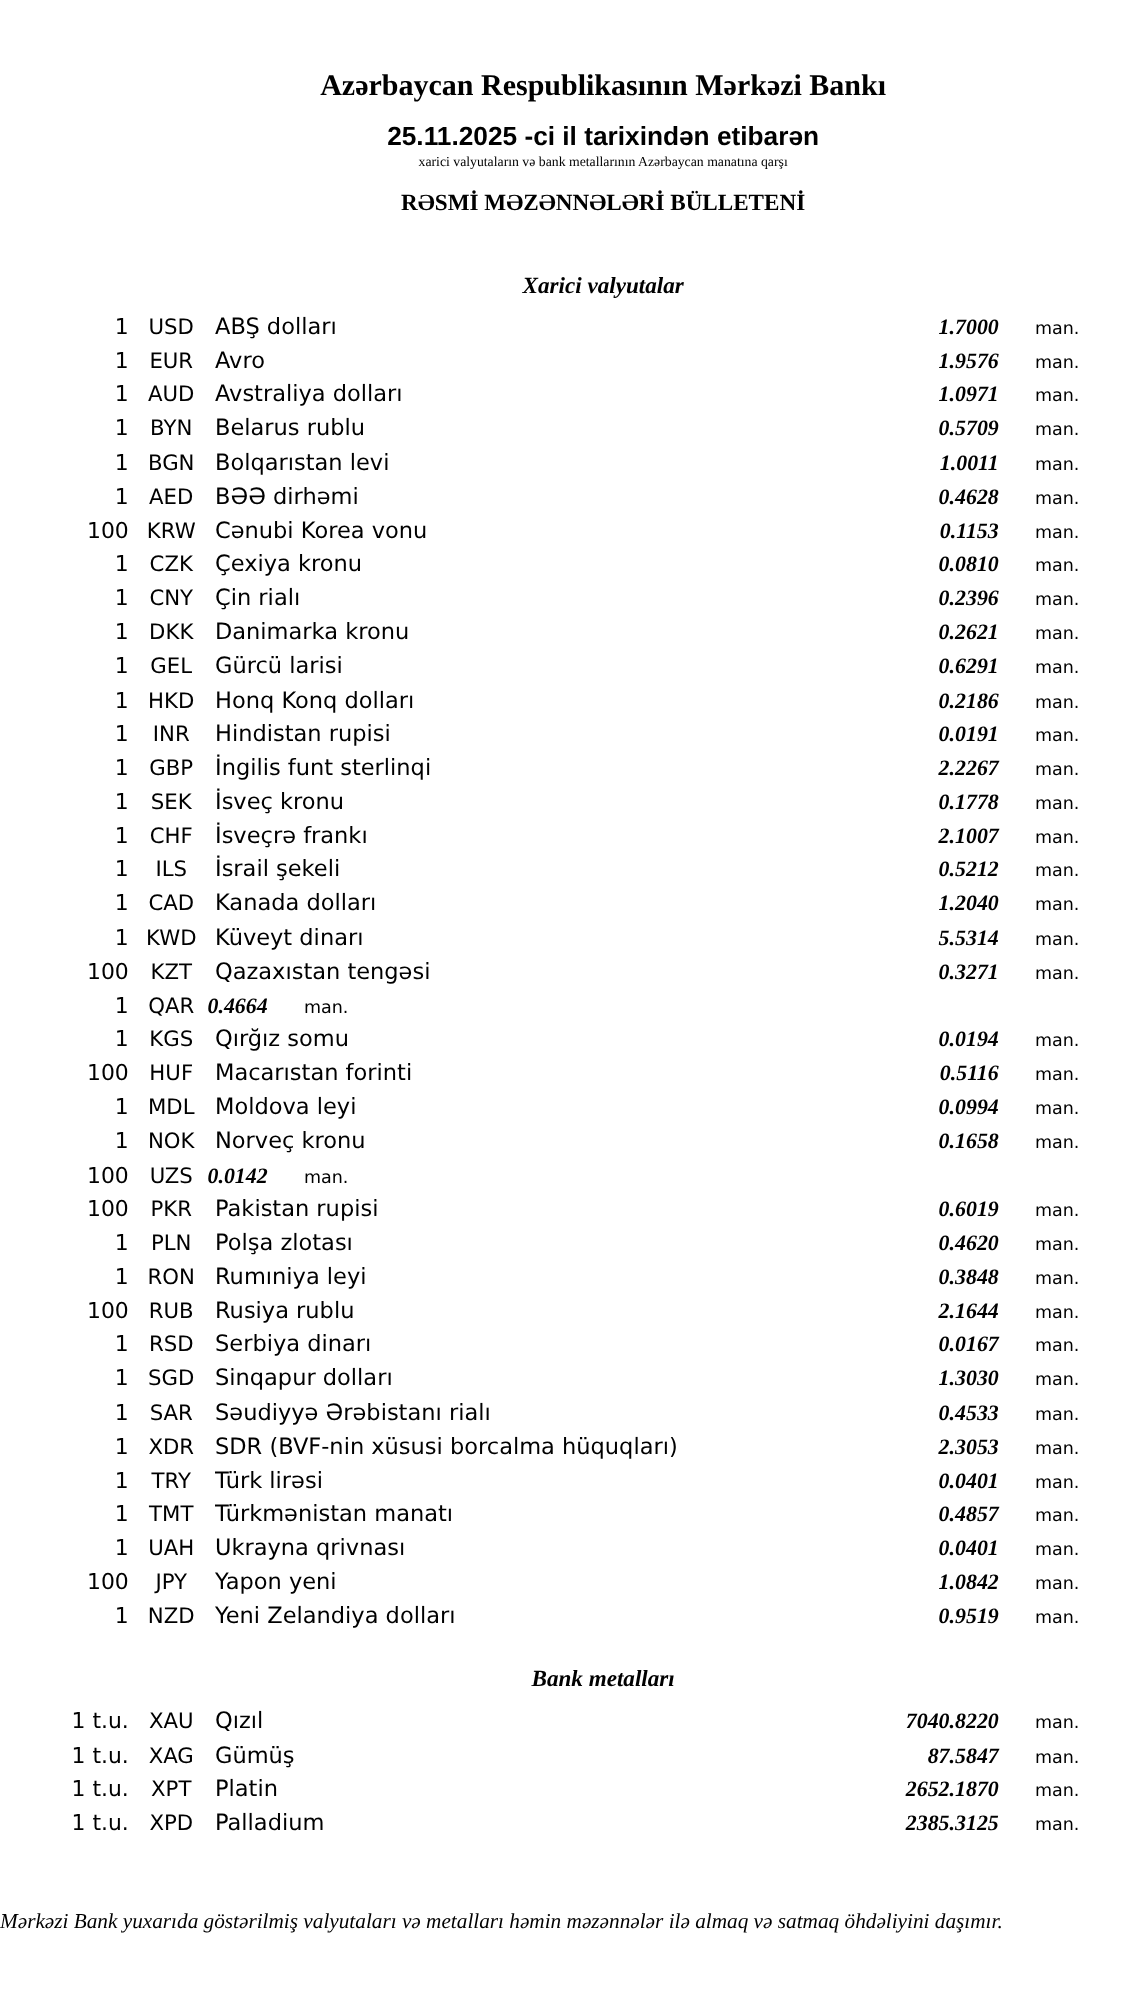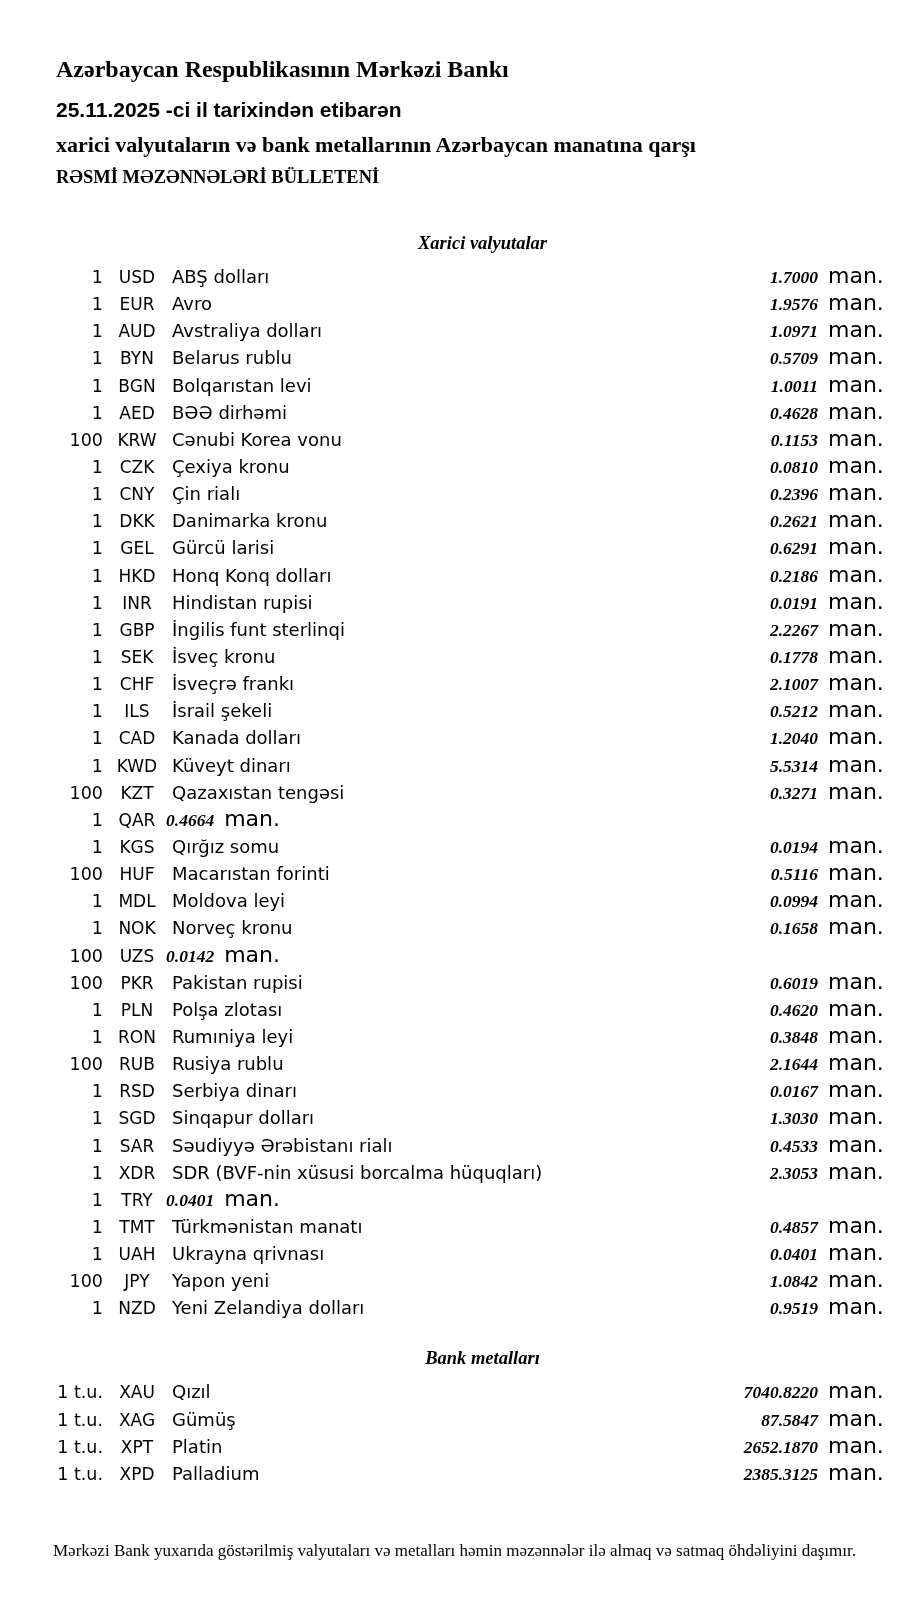"Azərbaycan Respublikasının Mərkəzi Bankı" .header-block { text-align: none -> center }
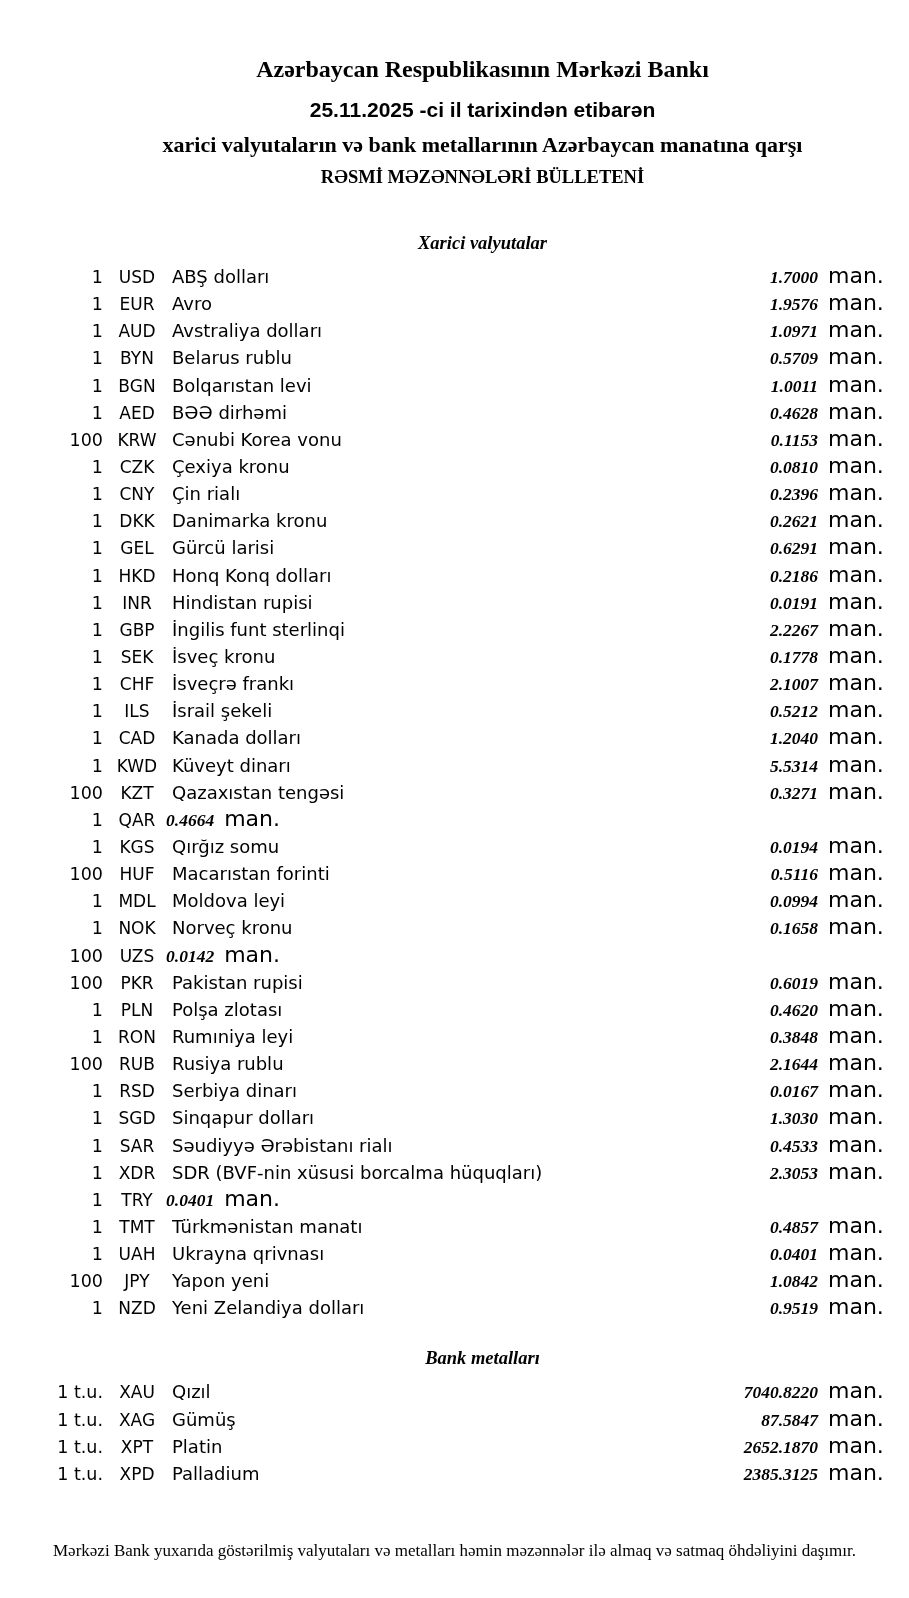"xarici valyutaların və bank metallarının" .subtitle-line { font-size: 22px -> 11px; font-weight: bold -> normal; margin-top: 14px -> none }
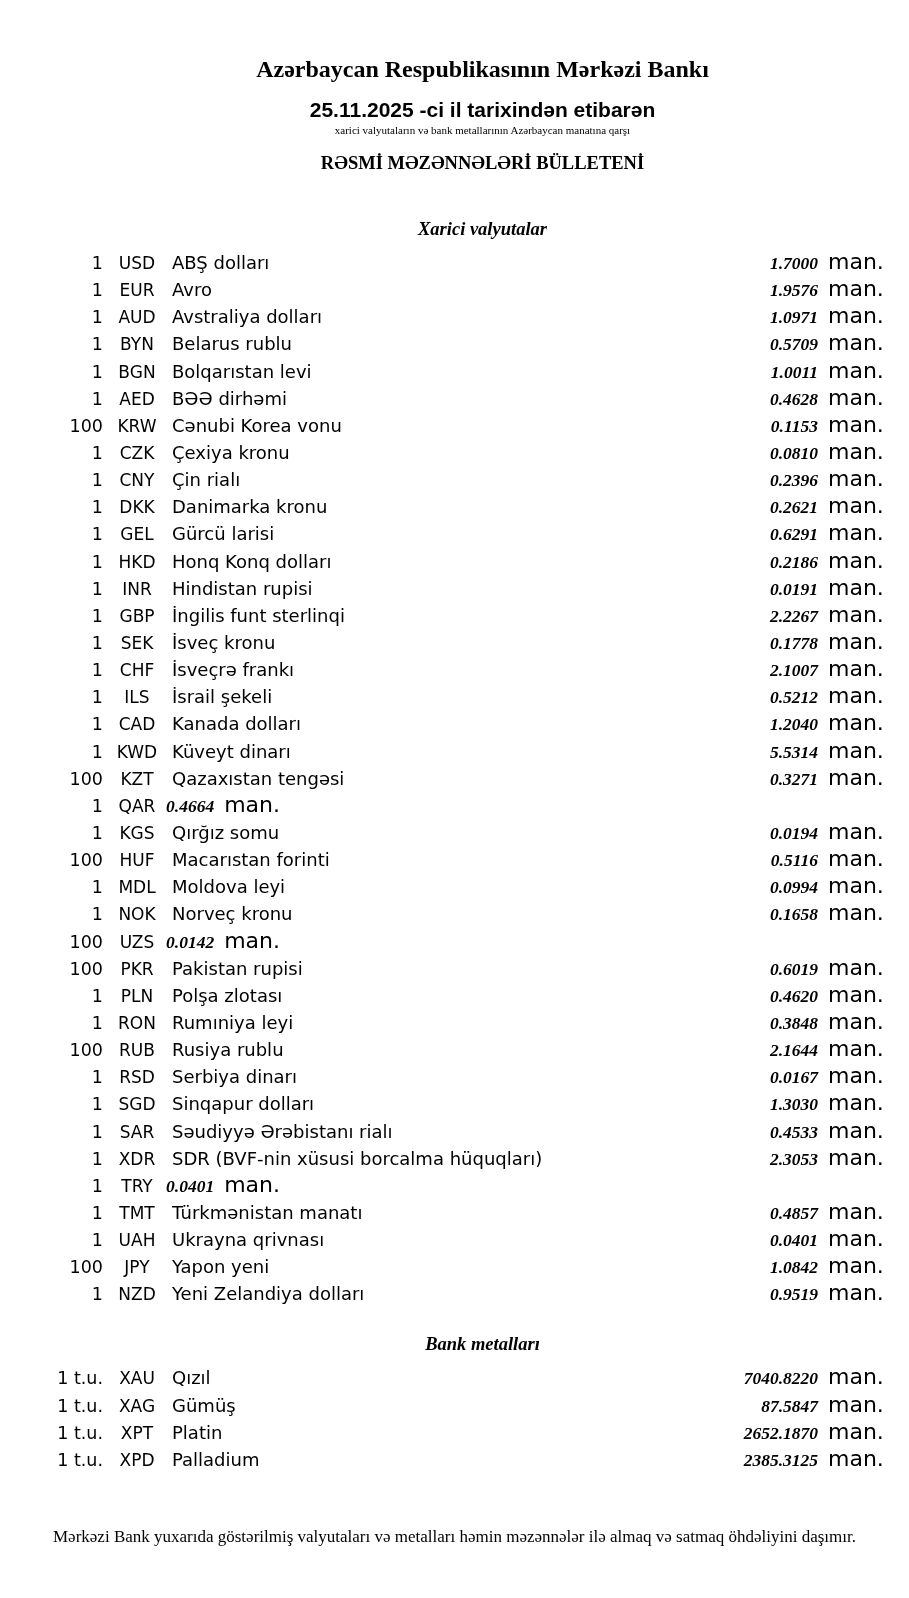"man." .man { font-size: 22px -> 14px; margin-left: 10px -> 29px }
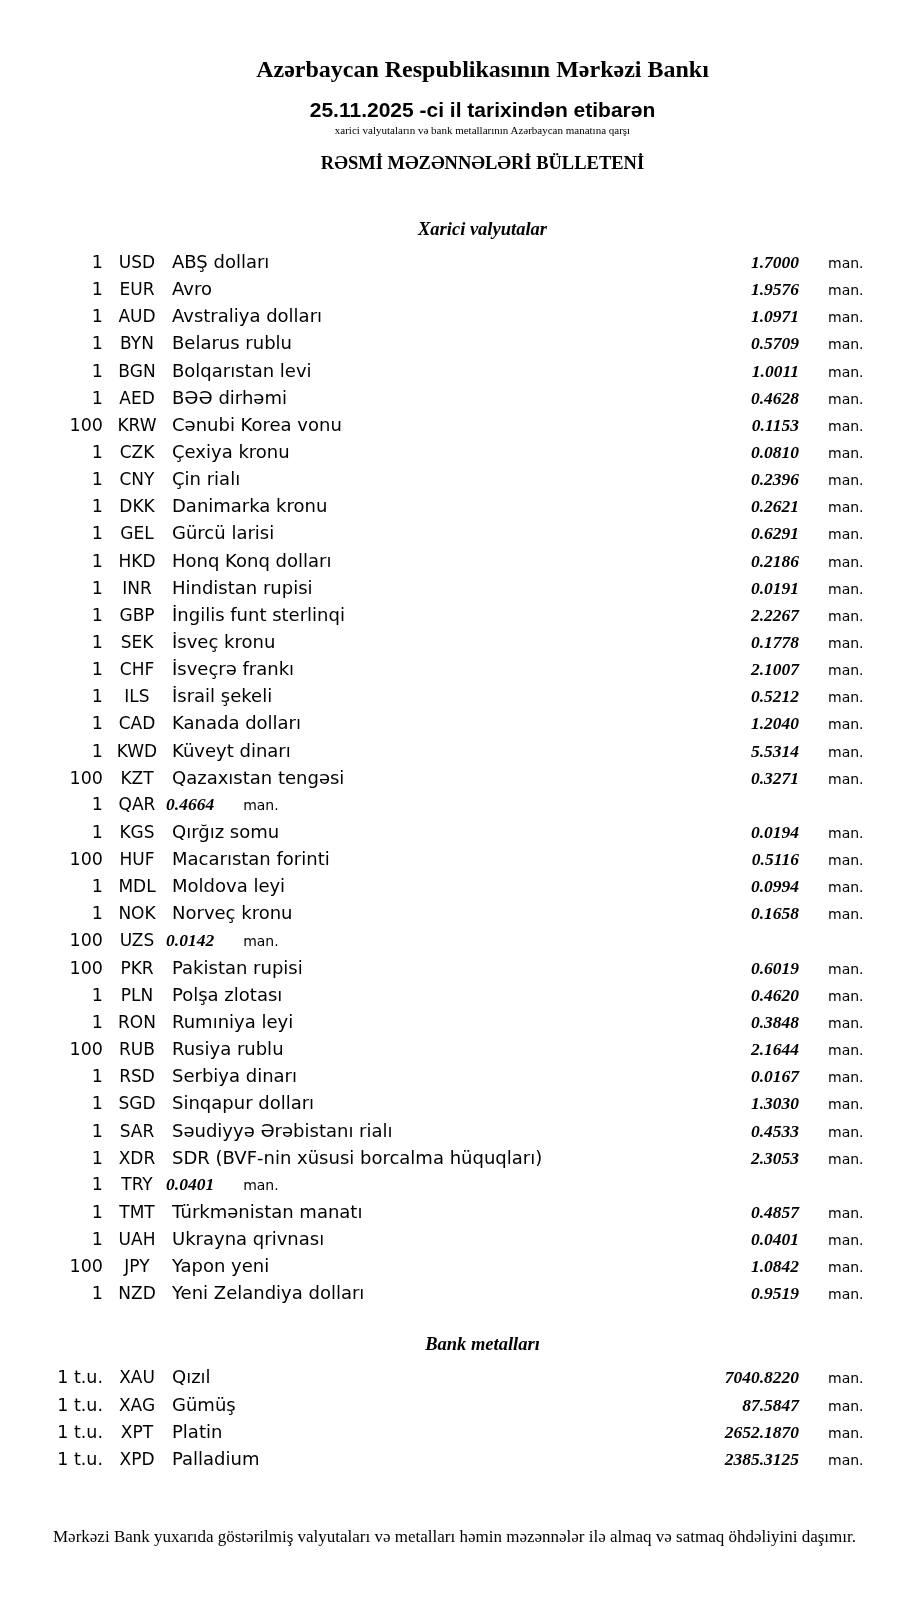"Türk lirəsi" span.name { html: none -> <span>Türk lirəsi</span> }
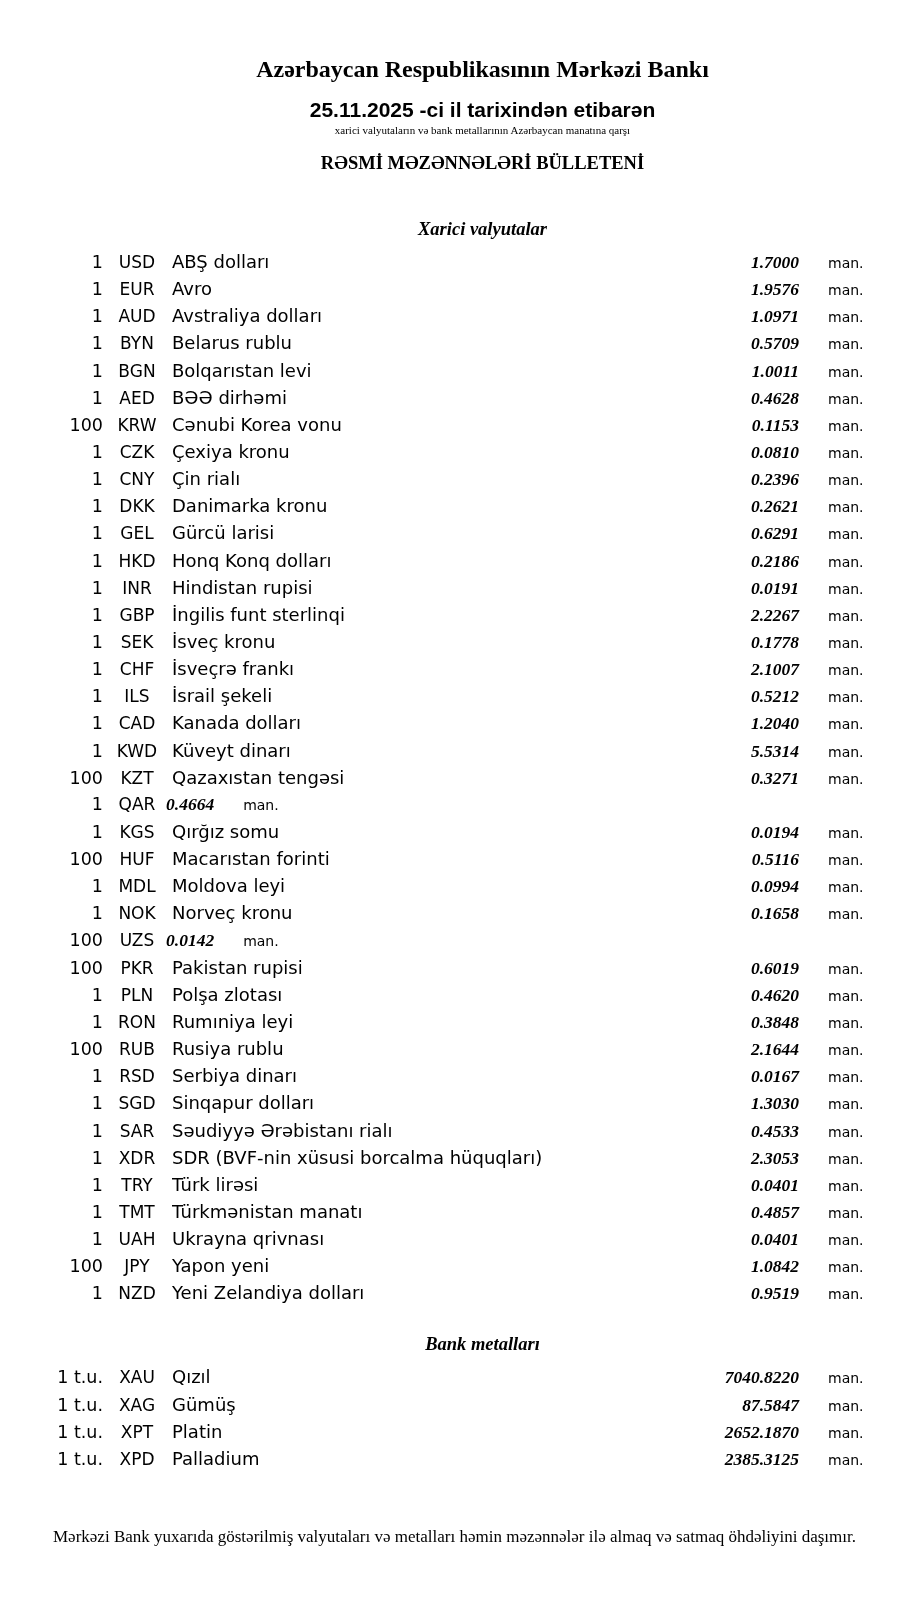"Mərkəzi Bank yuxarıda göstərilmiş" .footer-disclaimer { font-style: none -> italic; text-align: center -> none }
